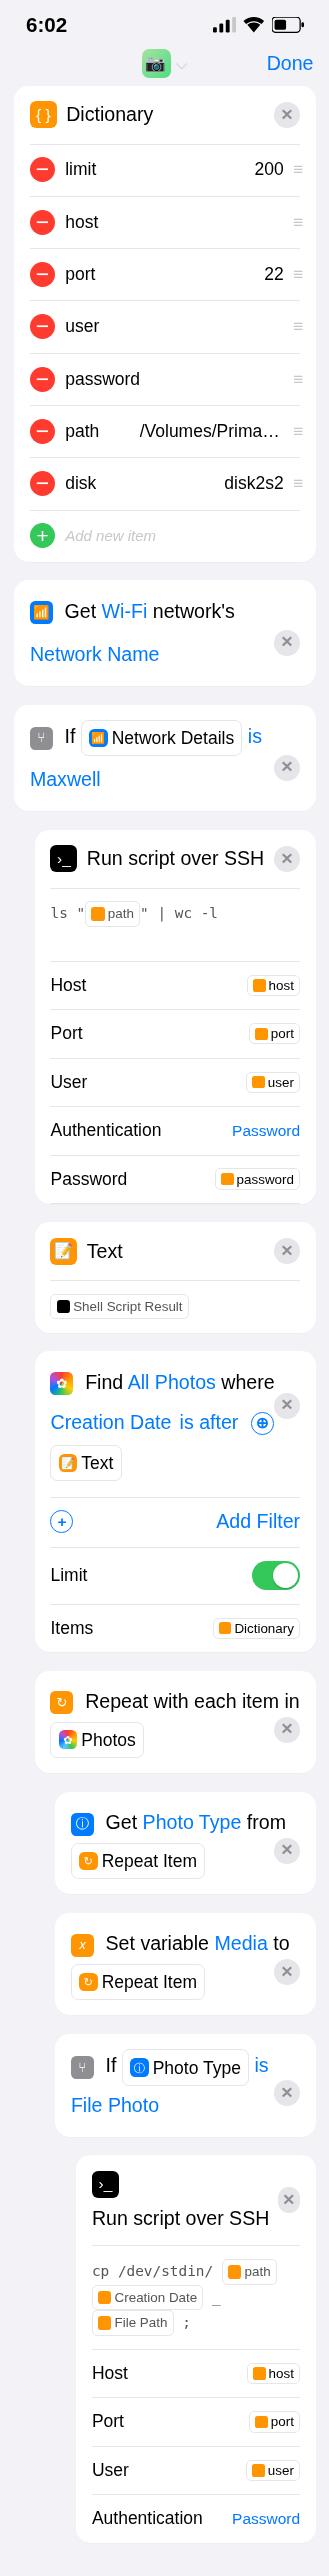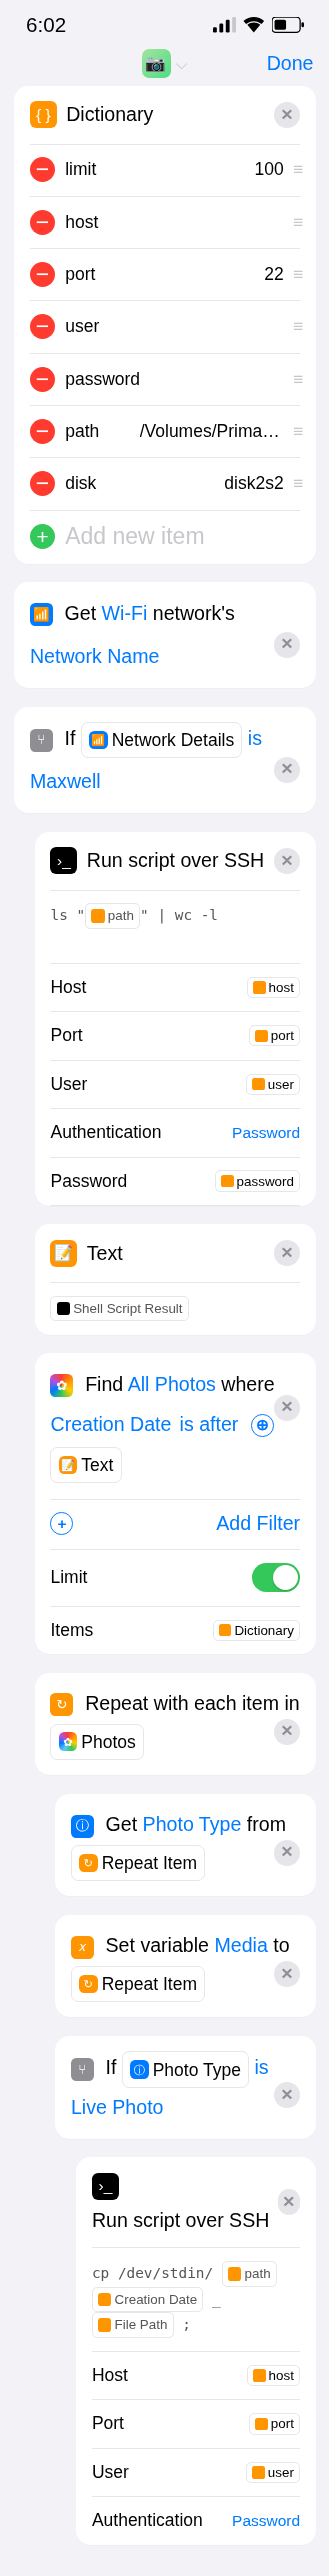"6:02" .status-bar { font-weight: 400 -> 700 }
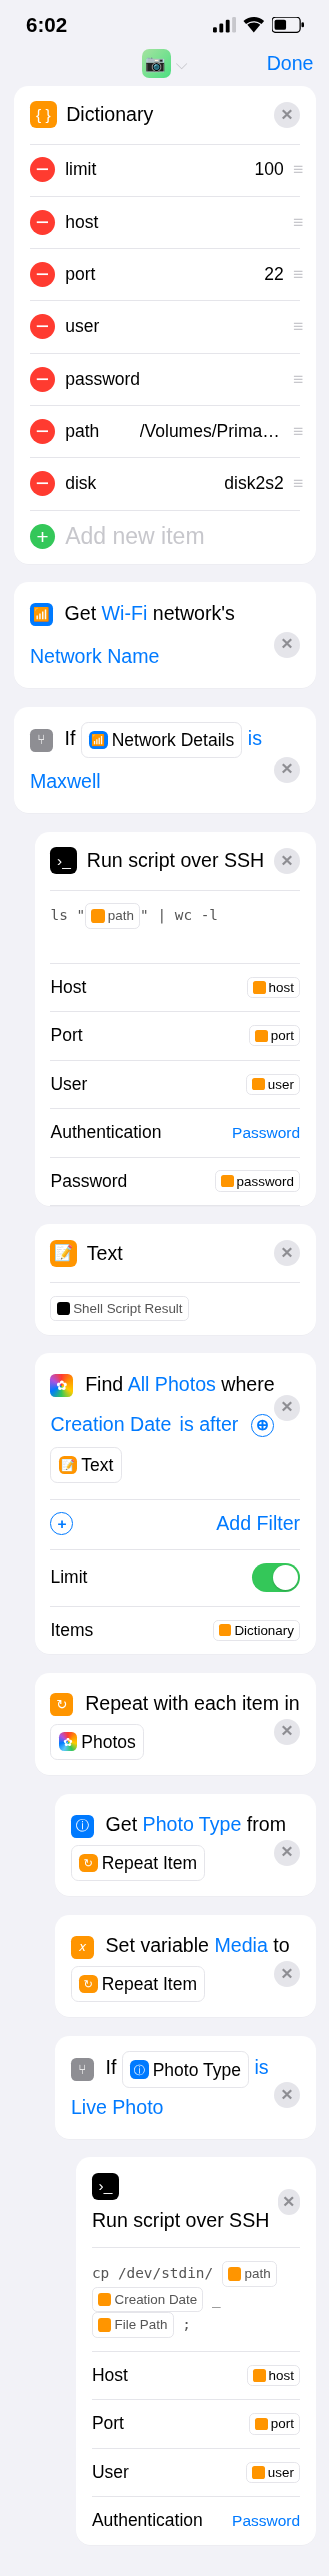"100" span.row-val { text: 100 -> 200 }
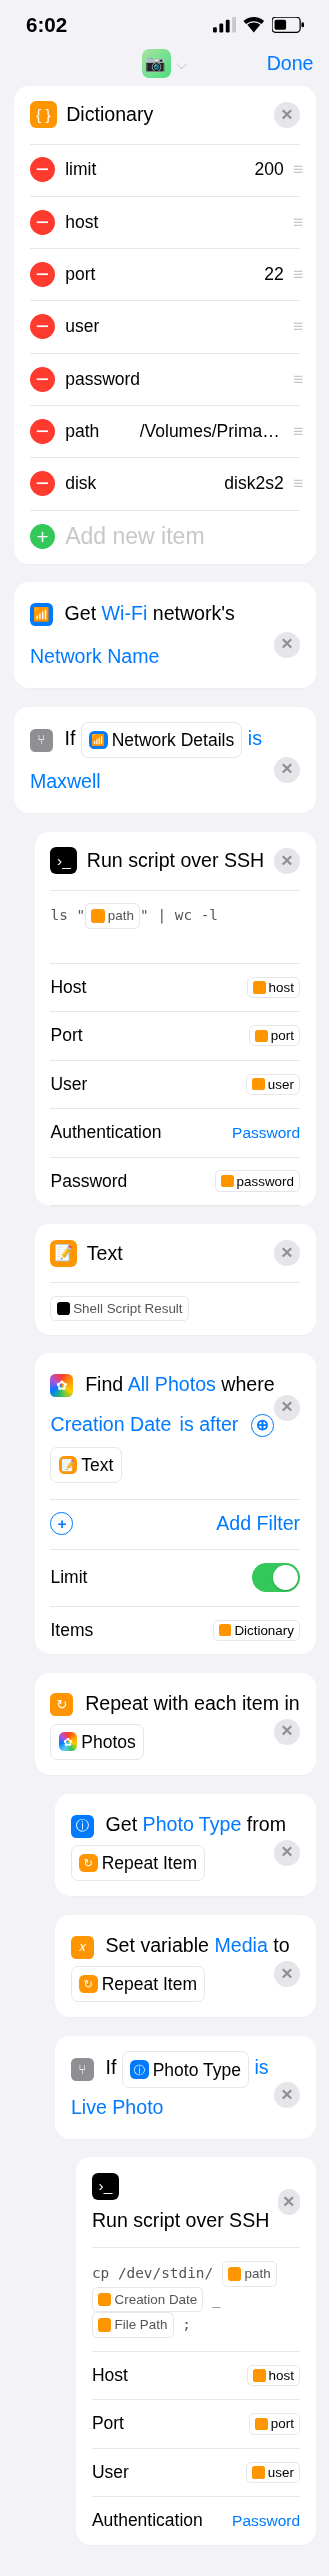"Add new item" .add-new { font-size: 23px -> 15px; font-style: none -> italic }
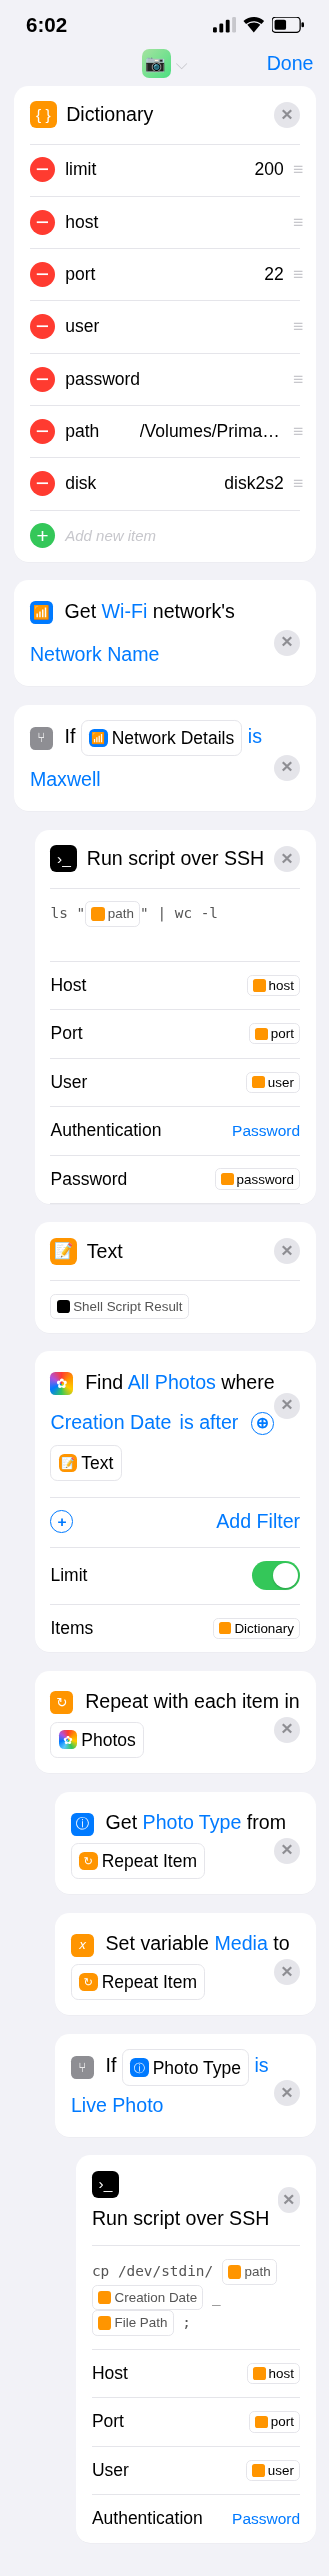"Live Photo" span.tok { text: Live -> File }
